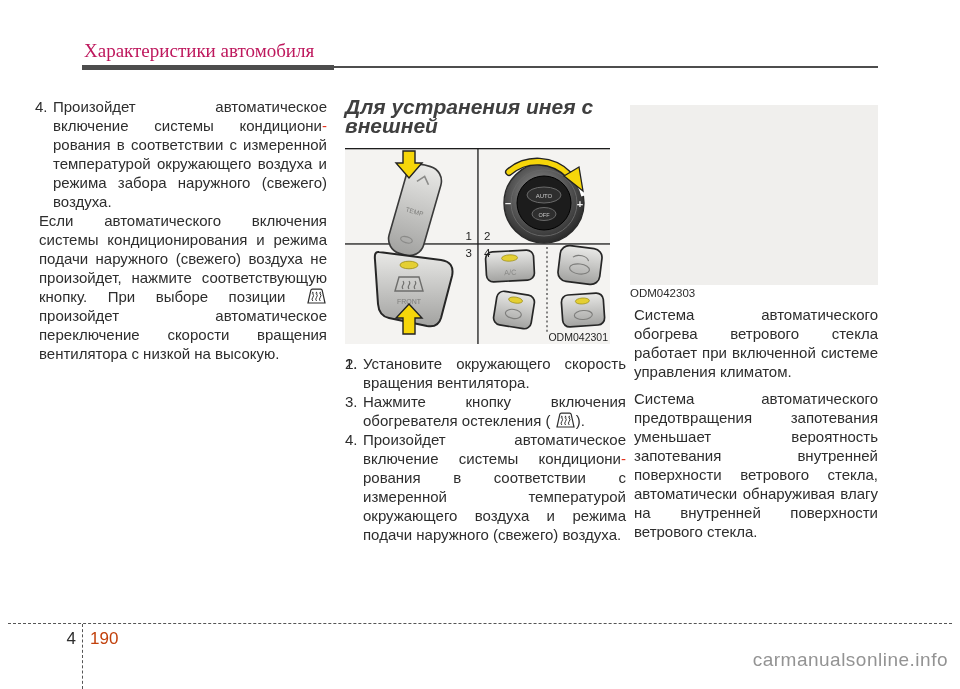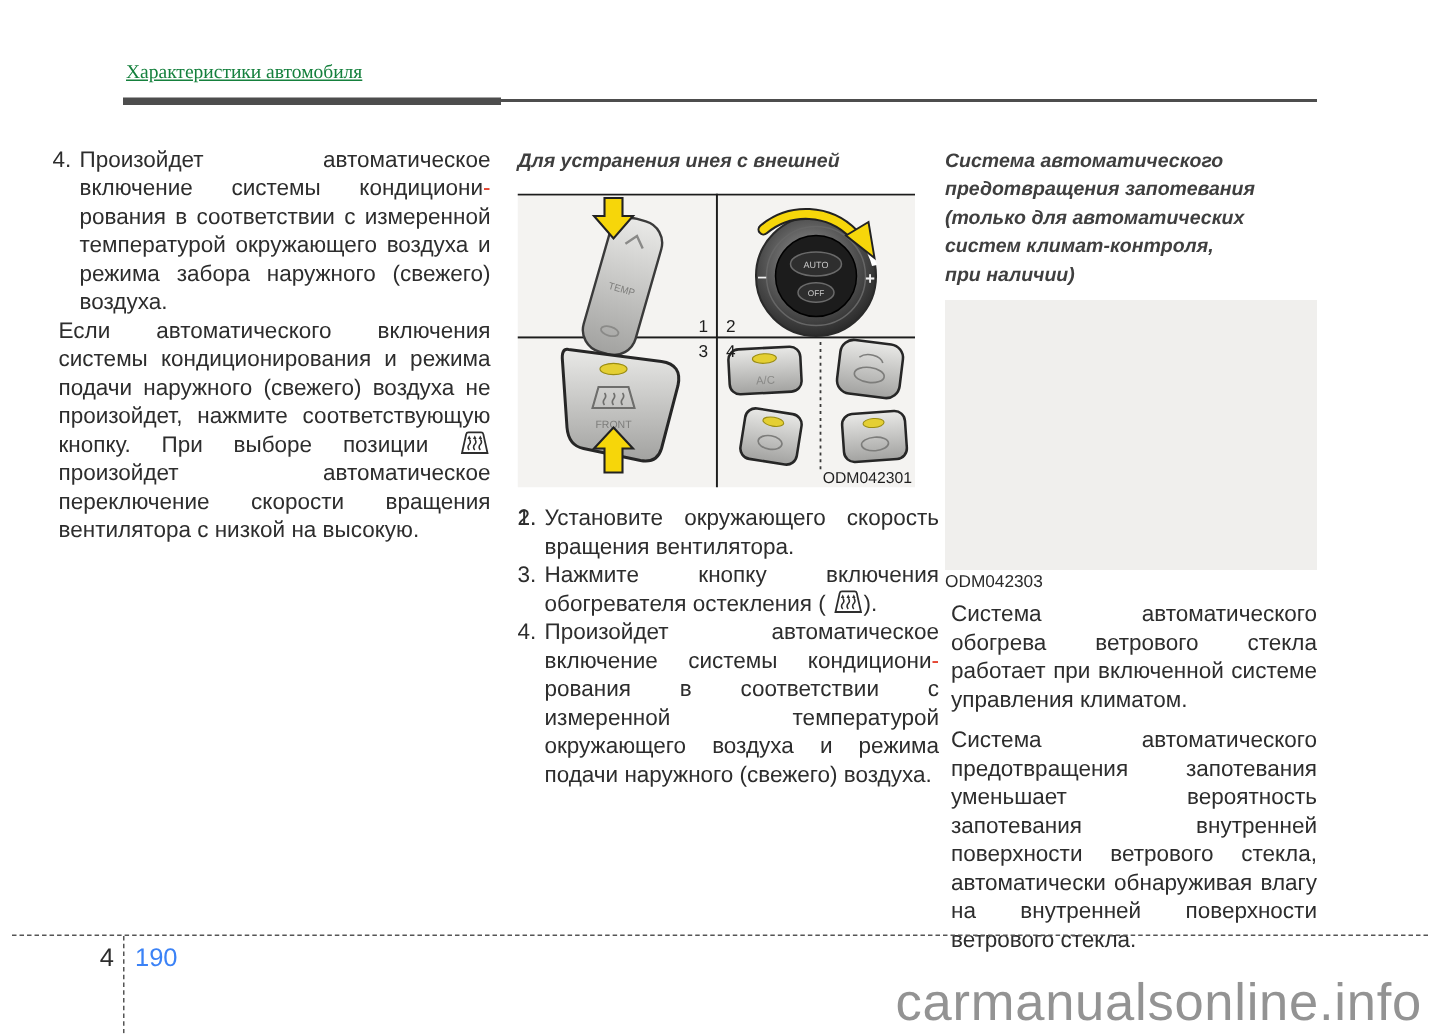"Характеристики автомобиля" .hdr-title { color: #15803d -> #be185d; font-size: 13px -> 19px; text-decoration: underline -> none }
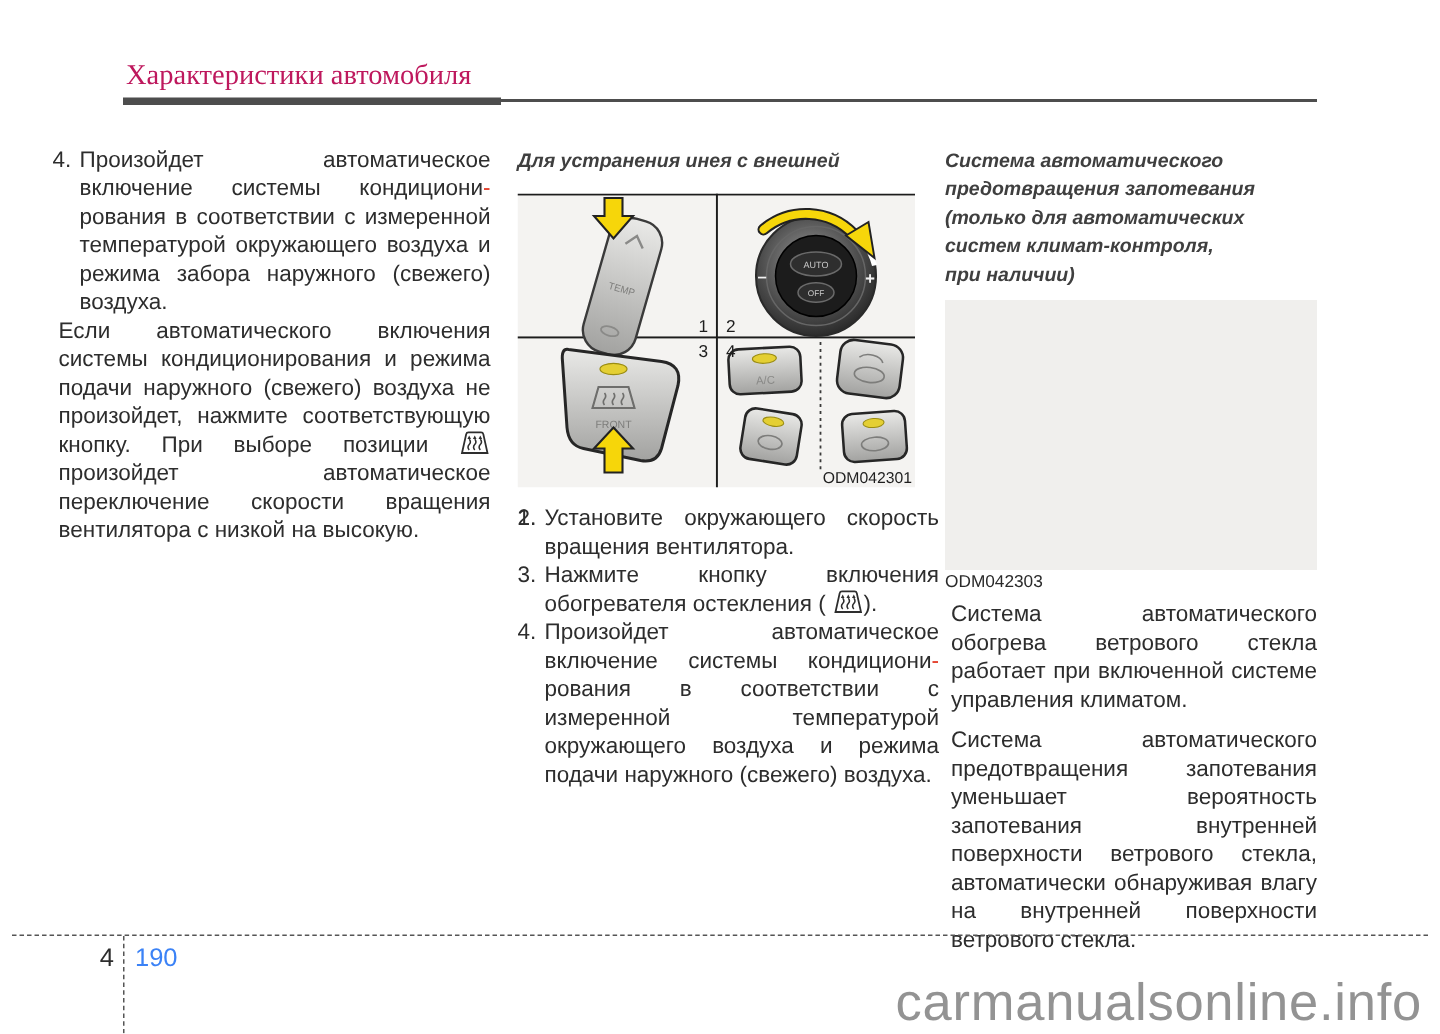"Для устранения инея с внешней" .colhead { font-size: 13px -> 21px }
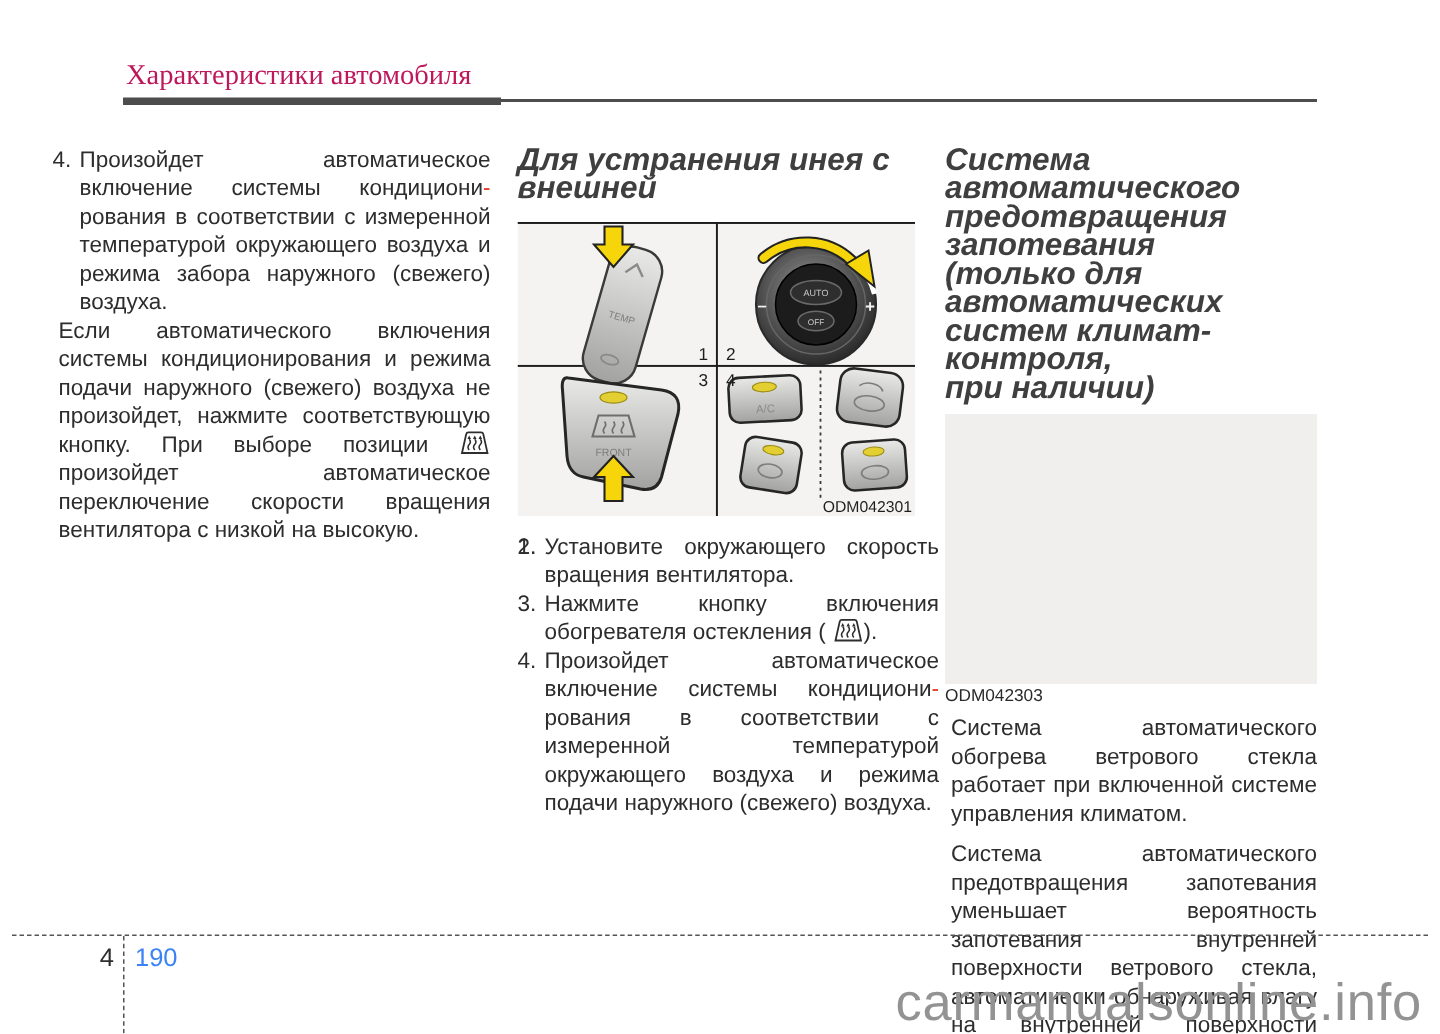"Система автоматического" div.colhead { html: <div> <div>Система автоматического</div> <div>предотвращения запотевания</div> <div>(только для автоматических</div> <div>систем климат-контроля,</div> <div>при наличии)</div> </div> -> none }
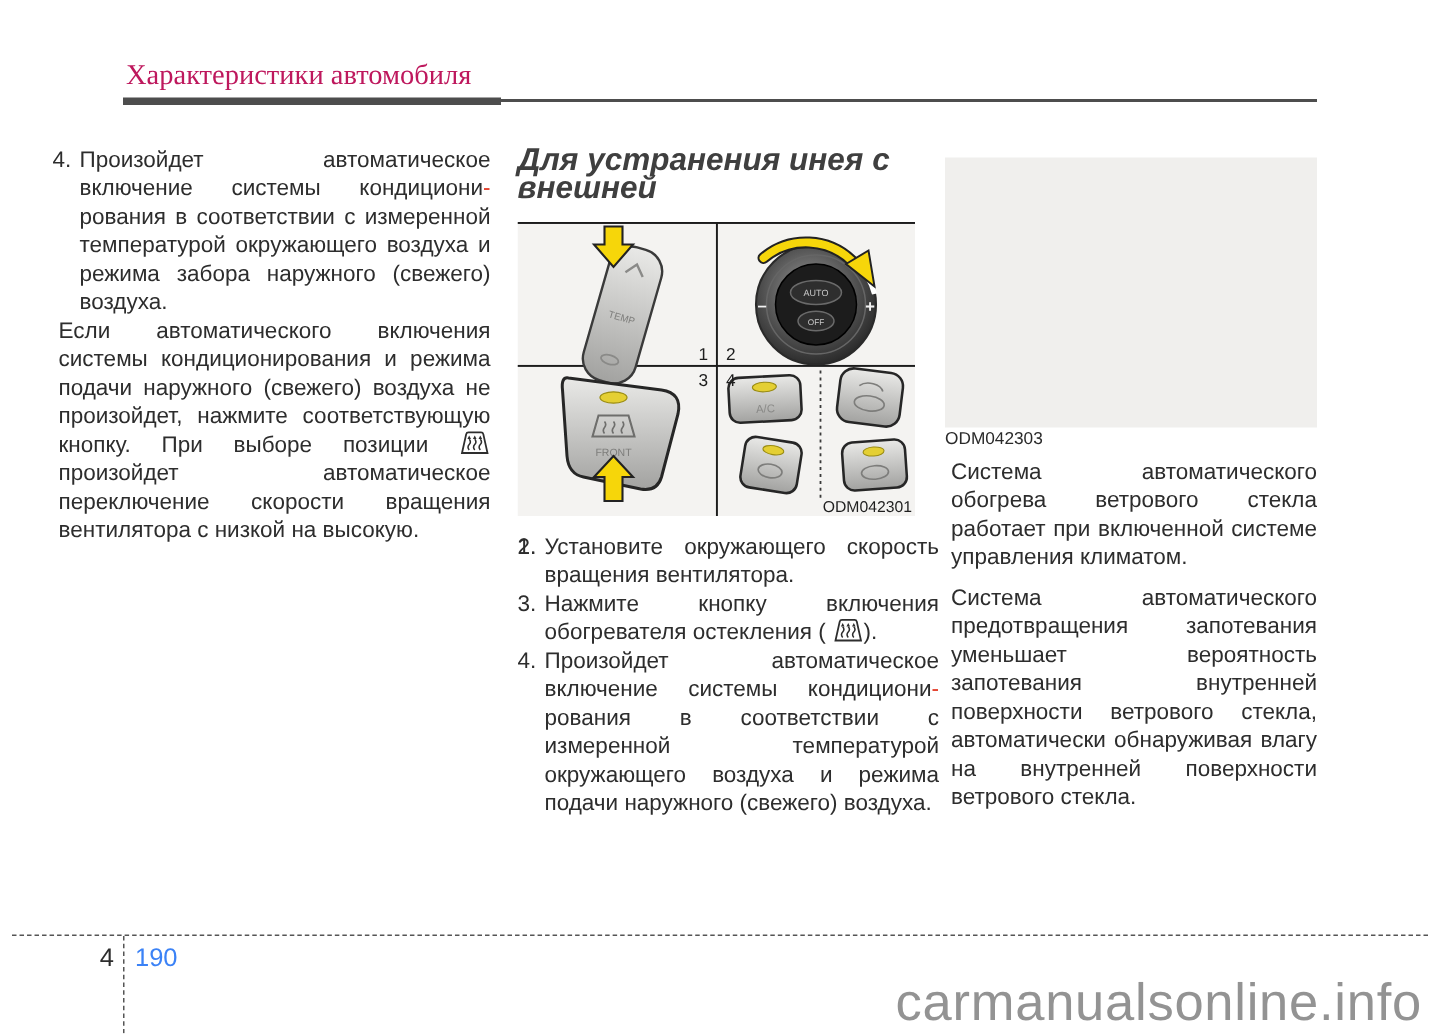"190" .foot-page { color: #3b82f6 -> #c2410c }
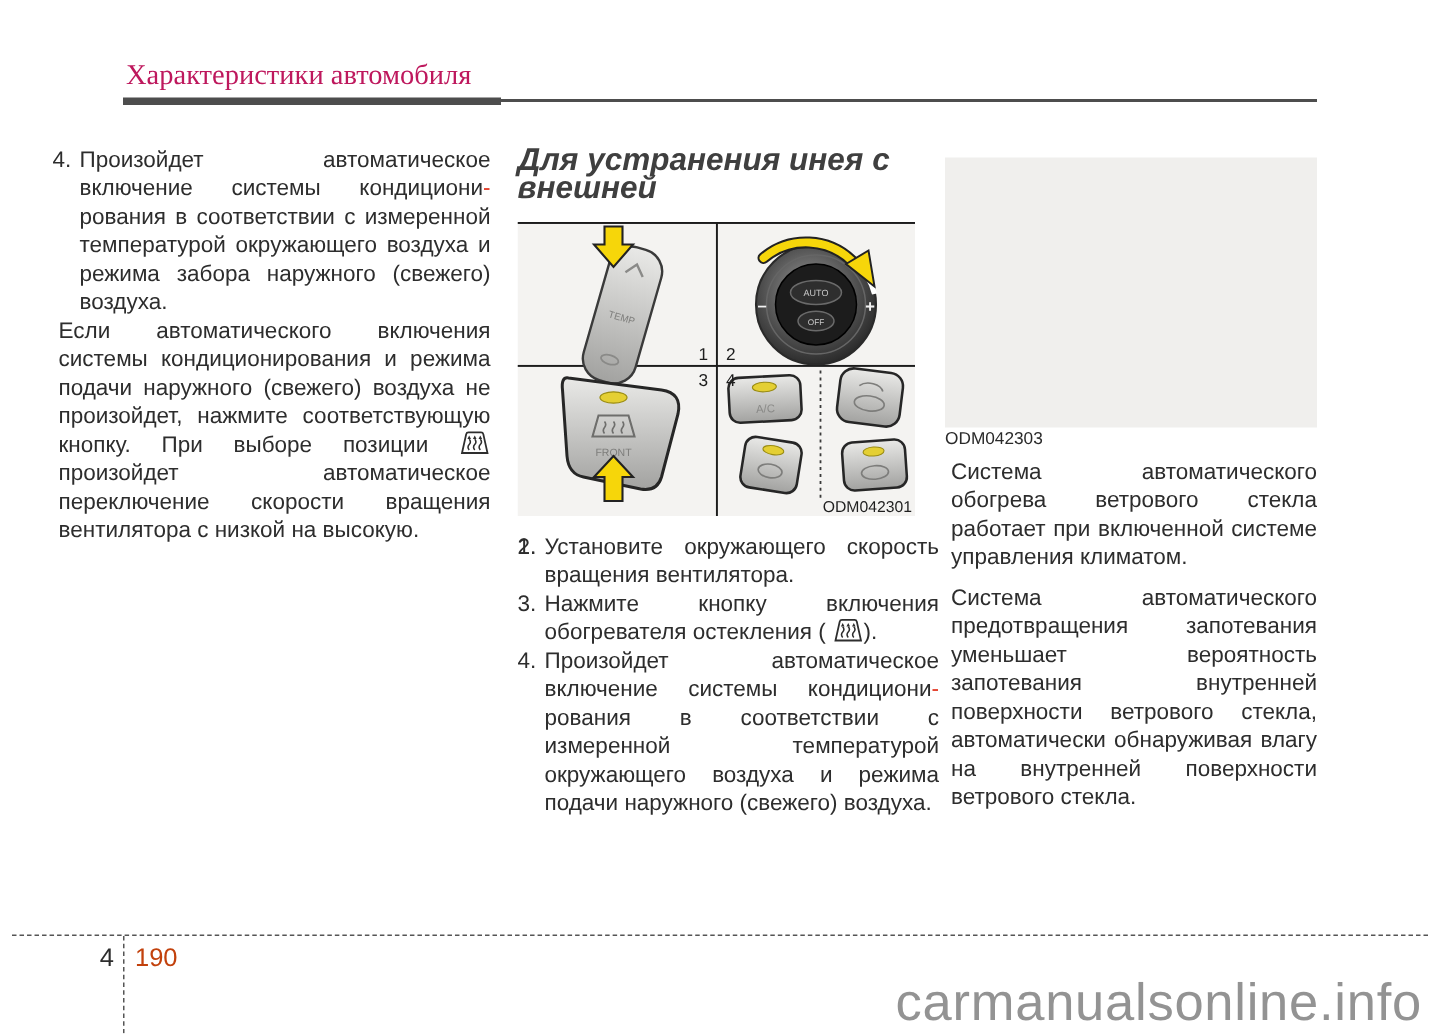"carmanualsonline.info" .watermark { font-size: 35px -> 19px }
